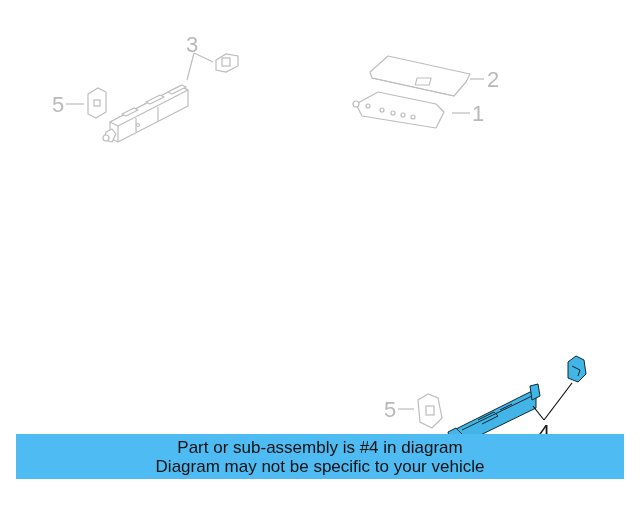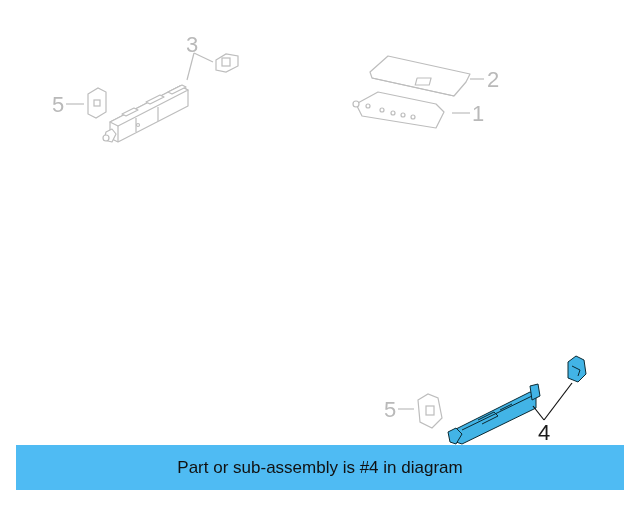"Part or sub-assembly is #4" #banner { top: 445px -> 434px }
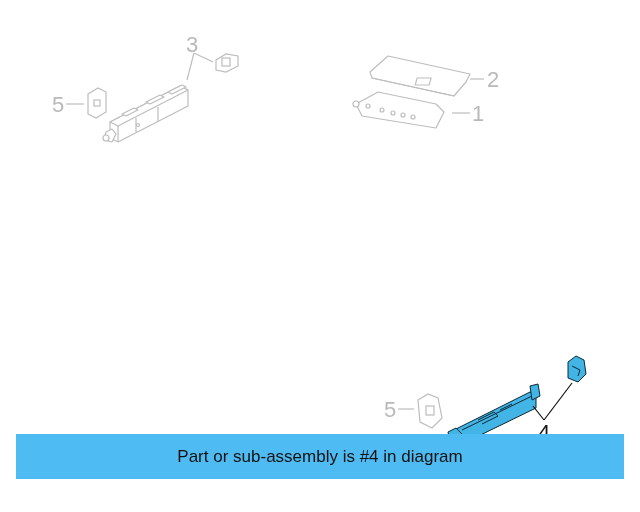"Diagram may not be specific" span { html: none -> <span>Diagram may not be specific to your vehicle</span> }
